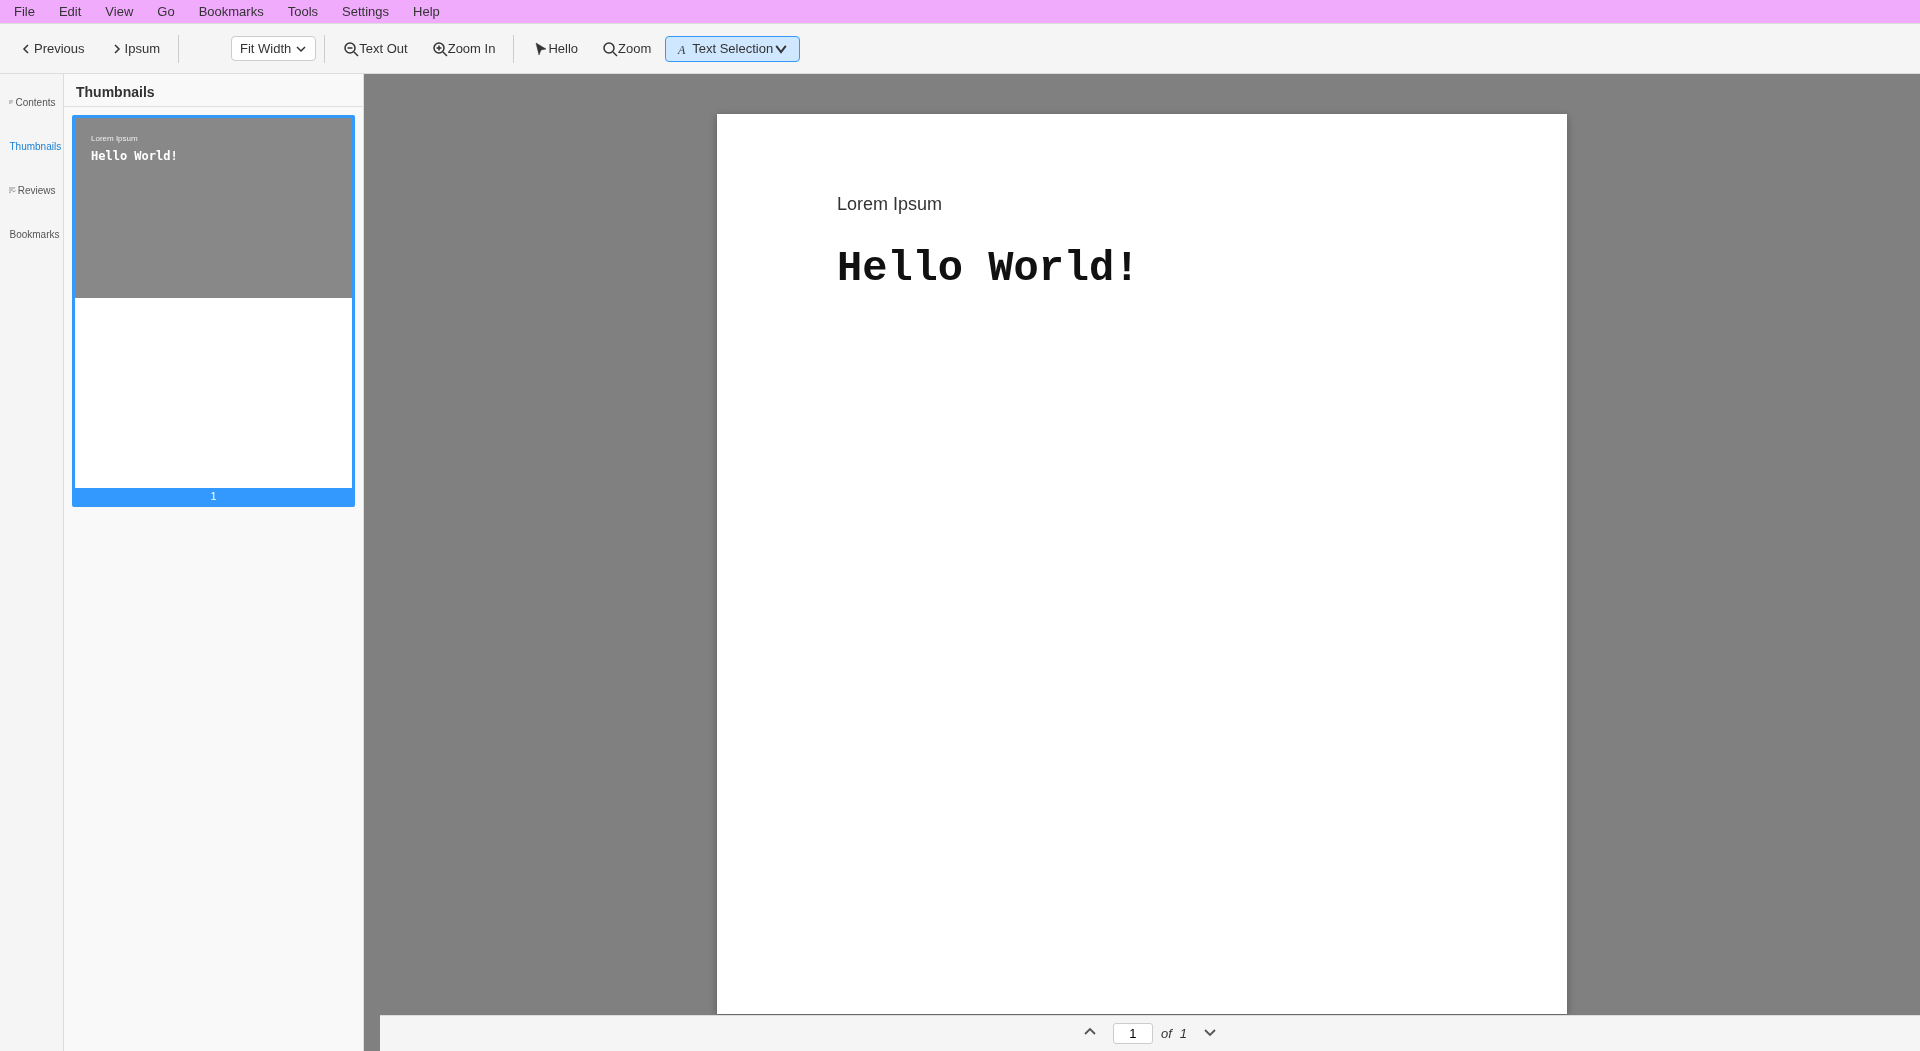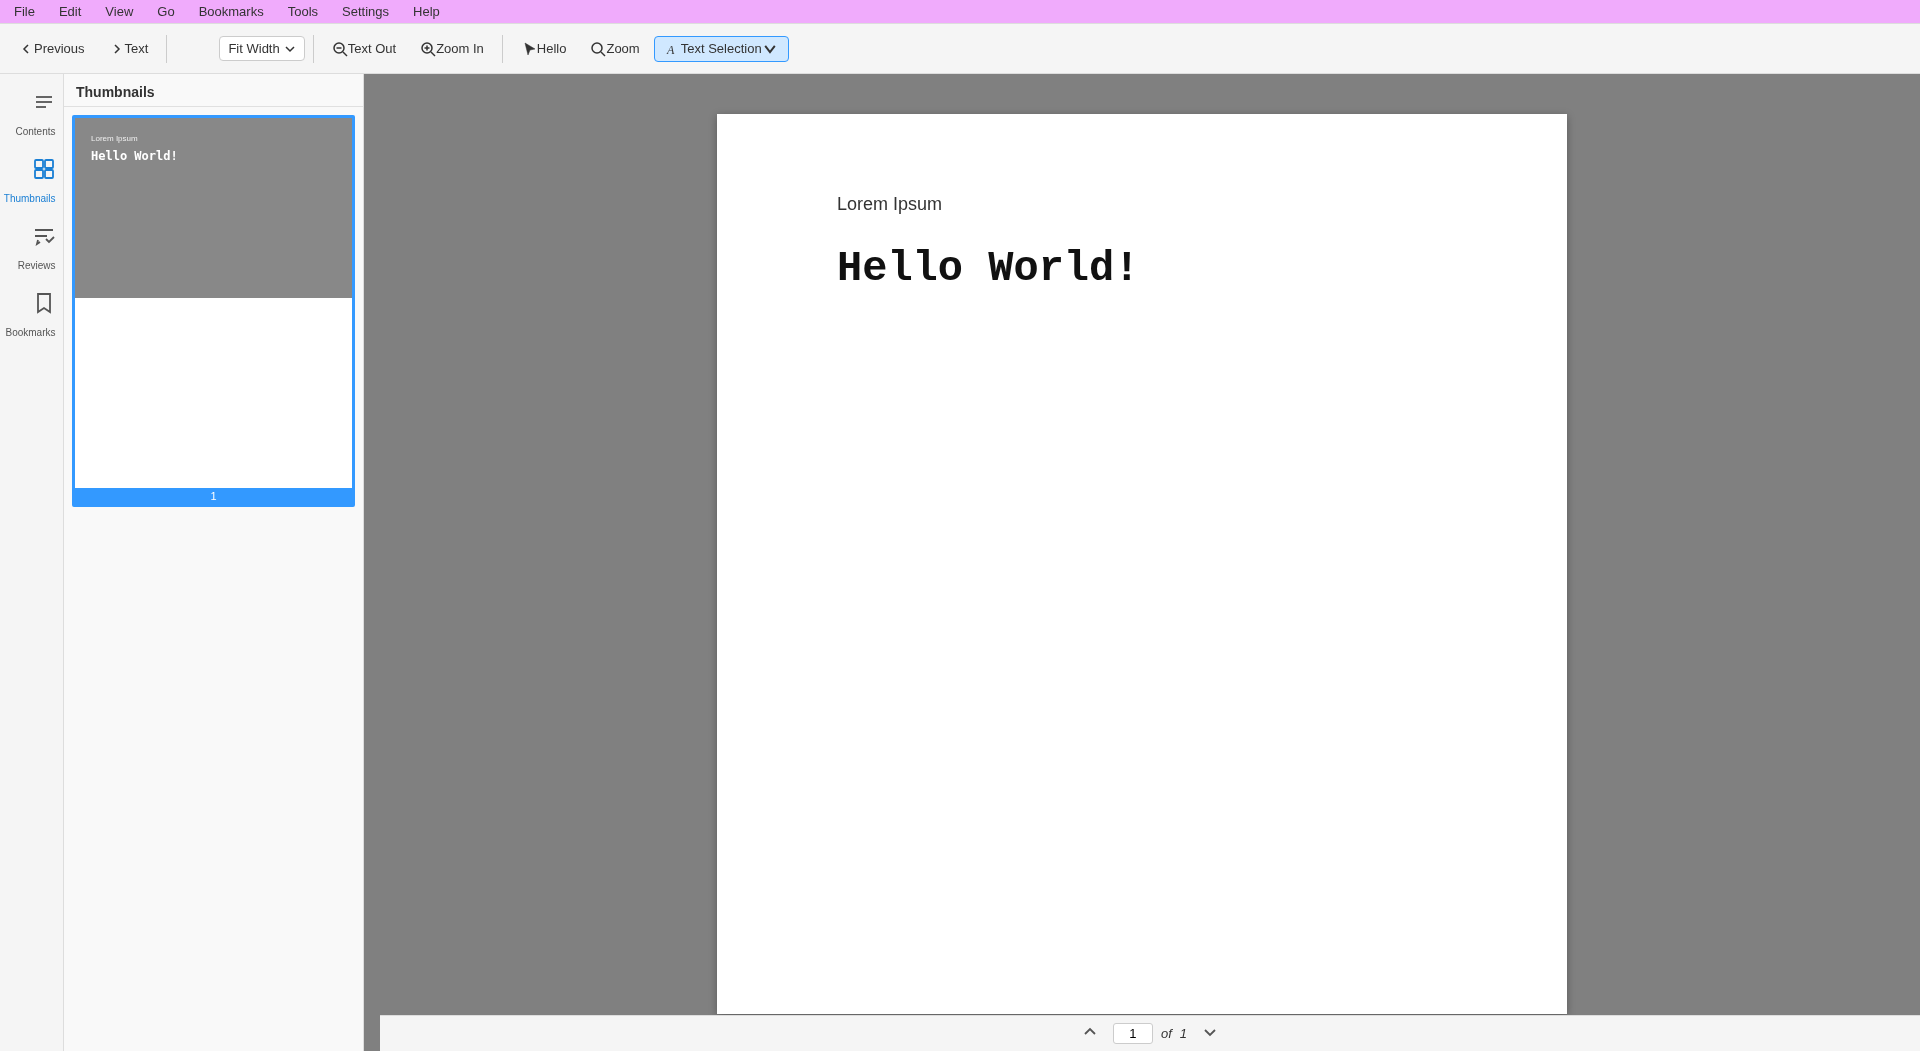"Text" span { text: Text -> Ipsum }
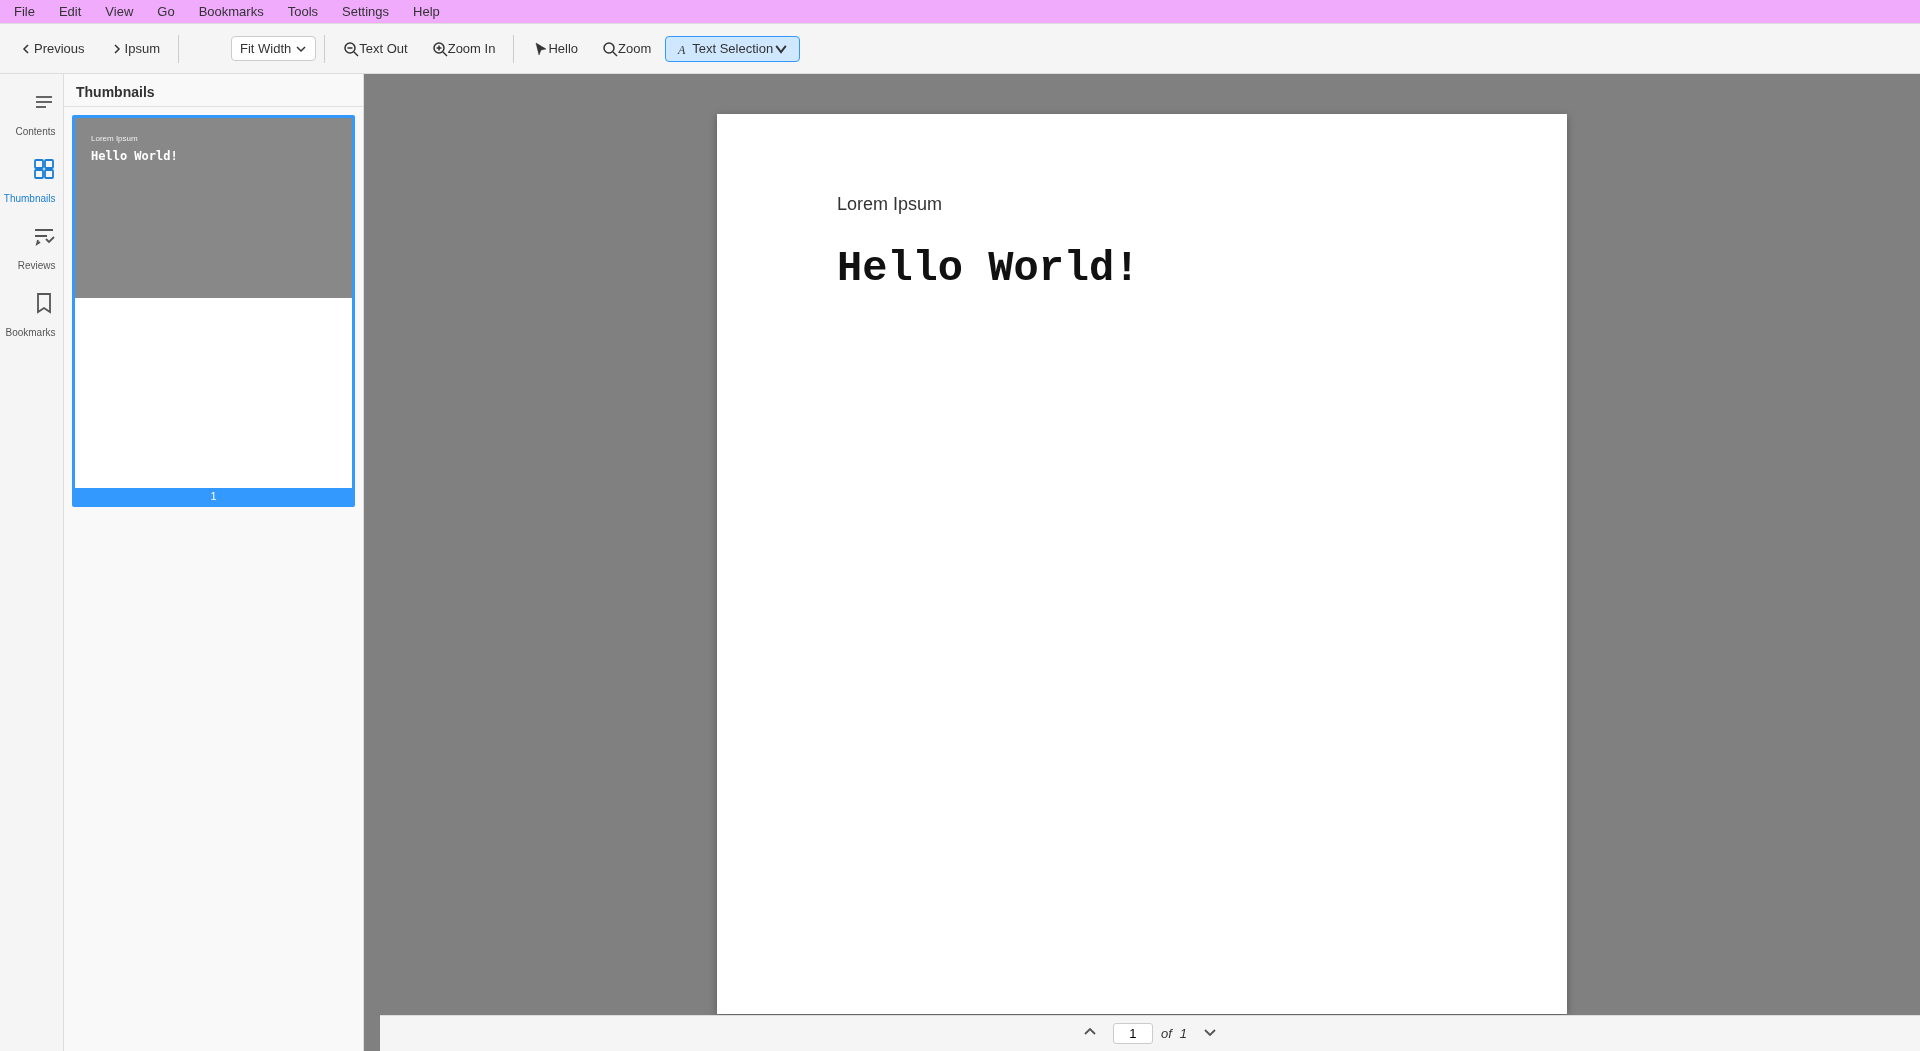"Contents" .sidebar-icon-item { align-items: flex-end -> center; flex-direction: column -> row; gap: 12px -> 2px }
